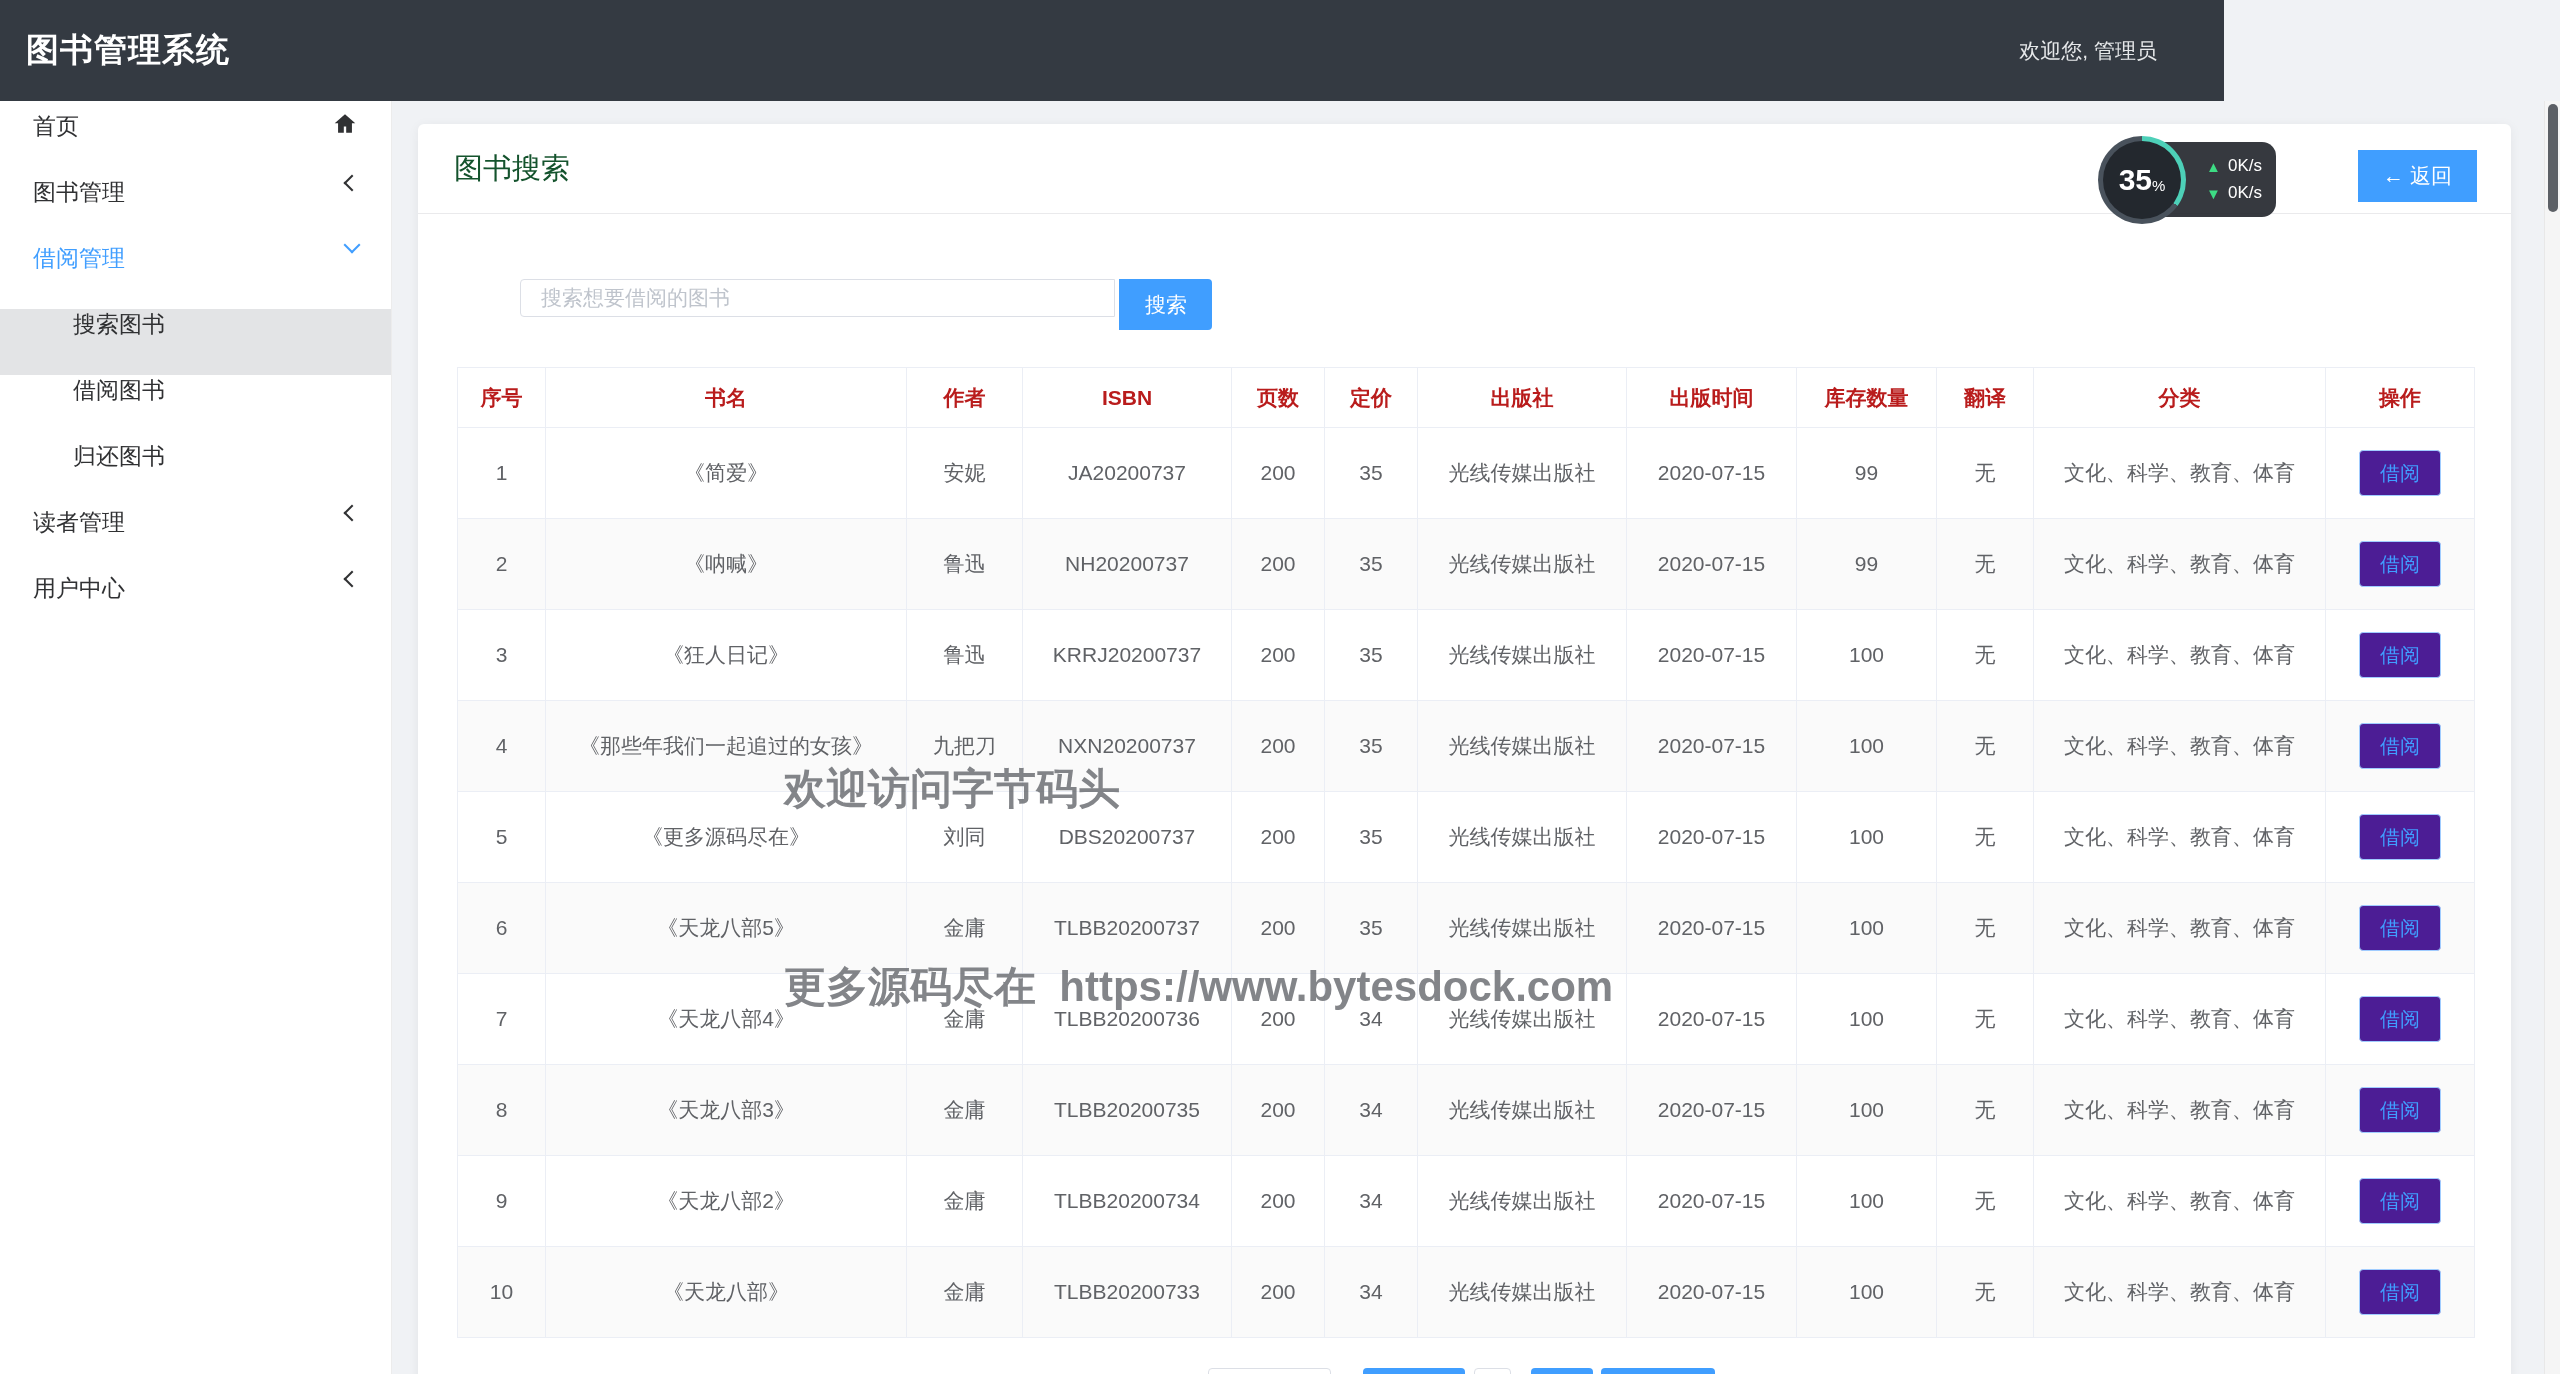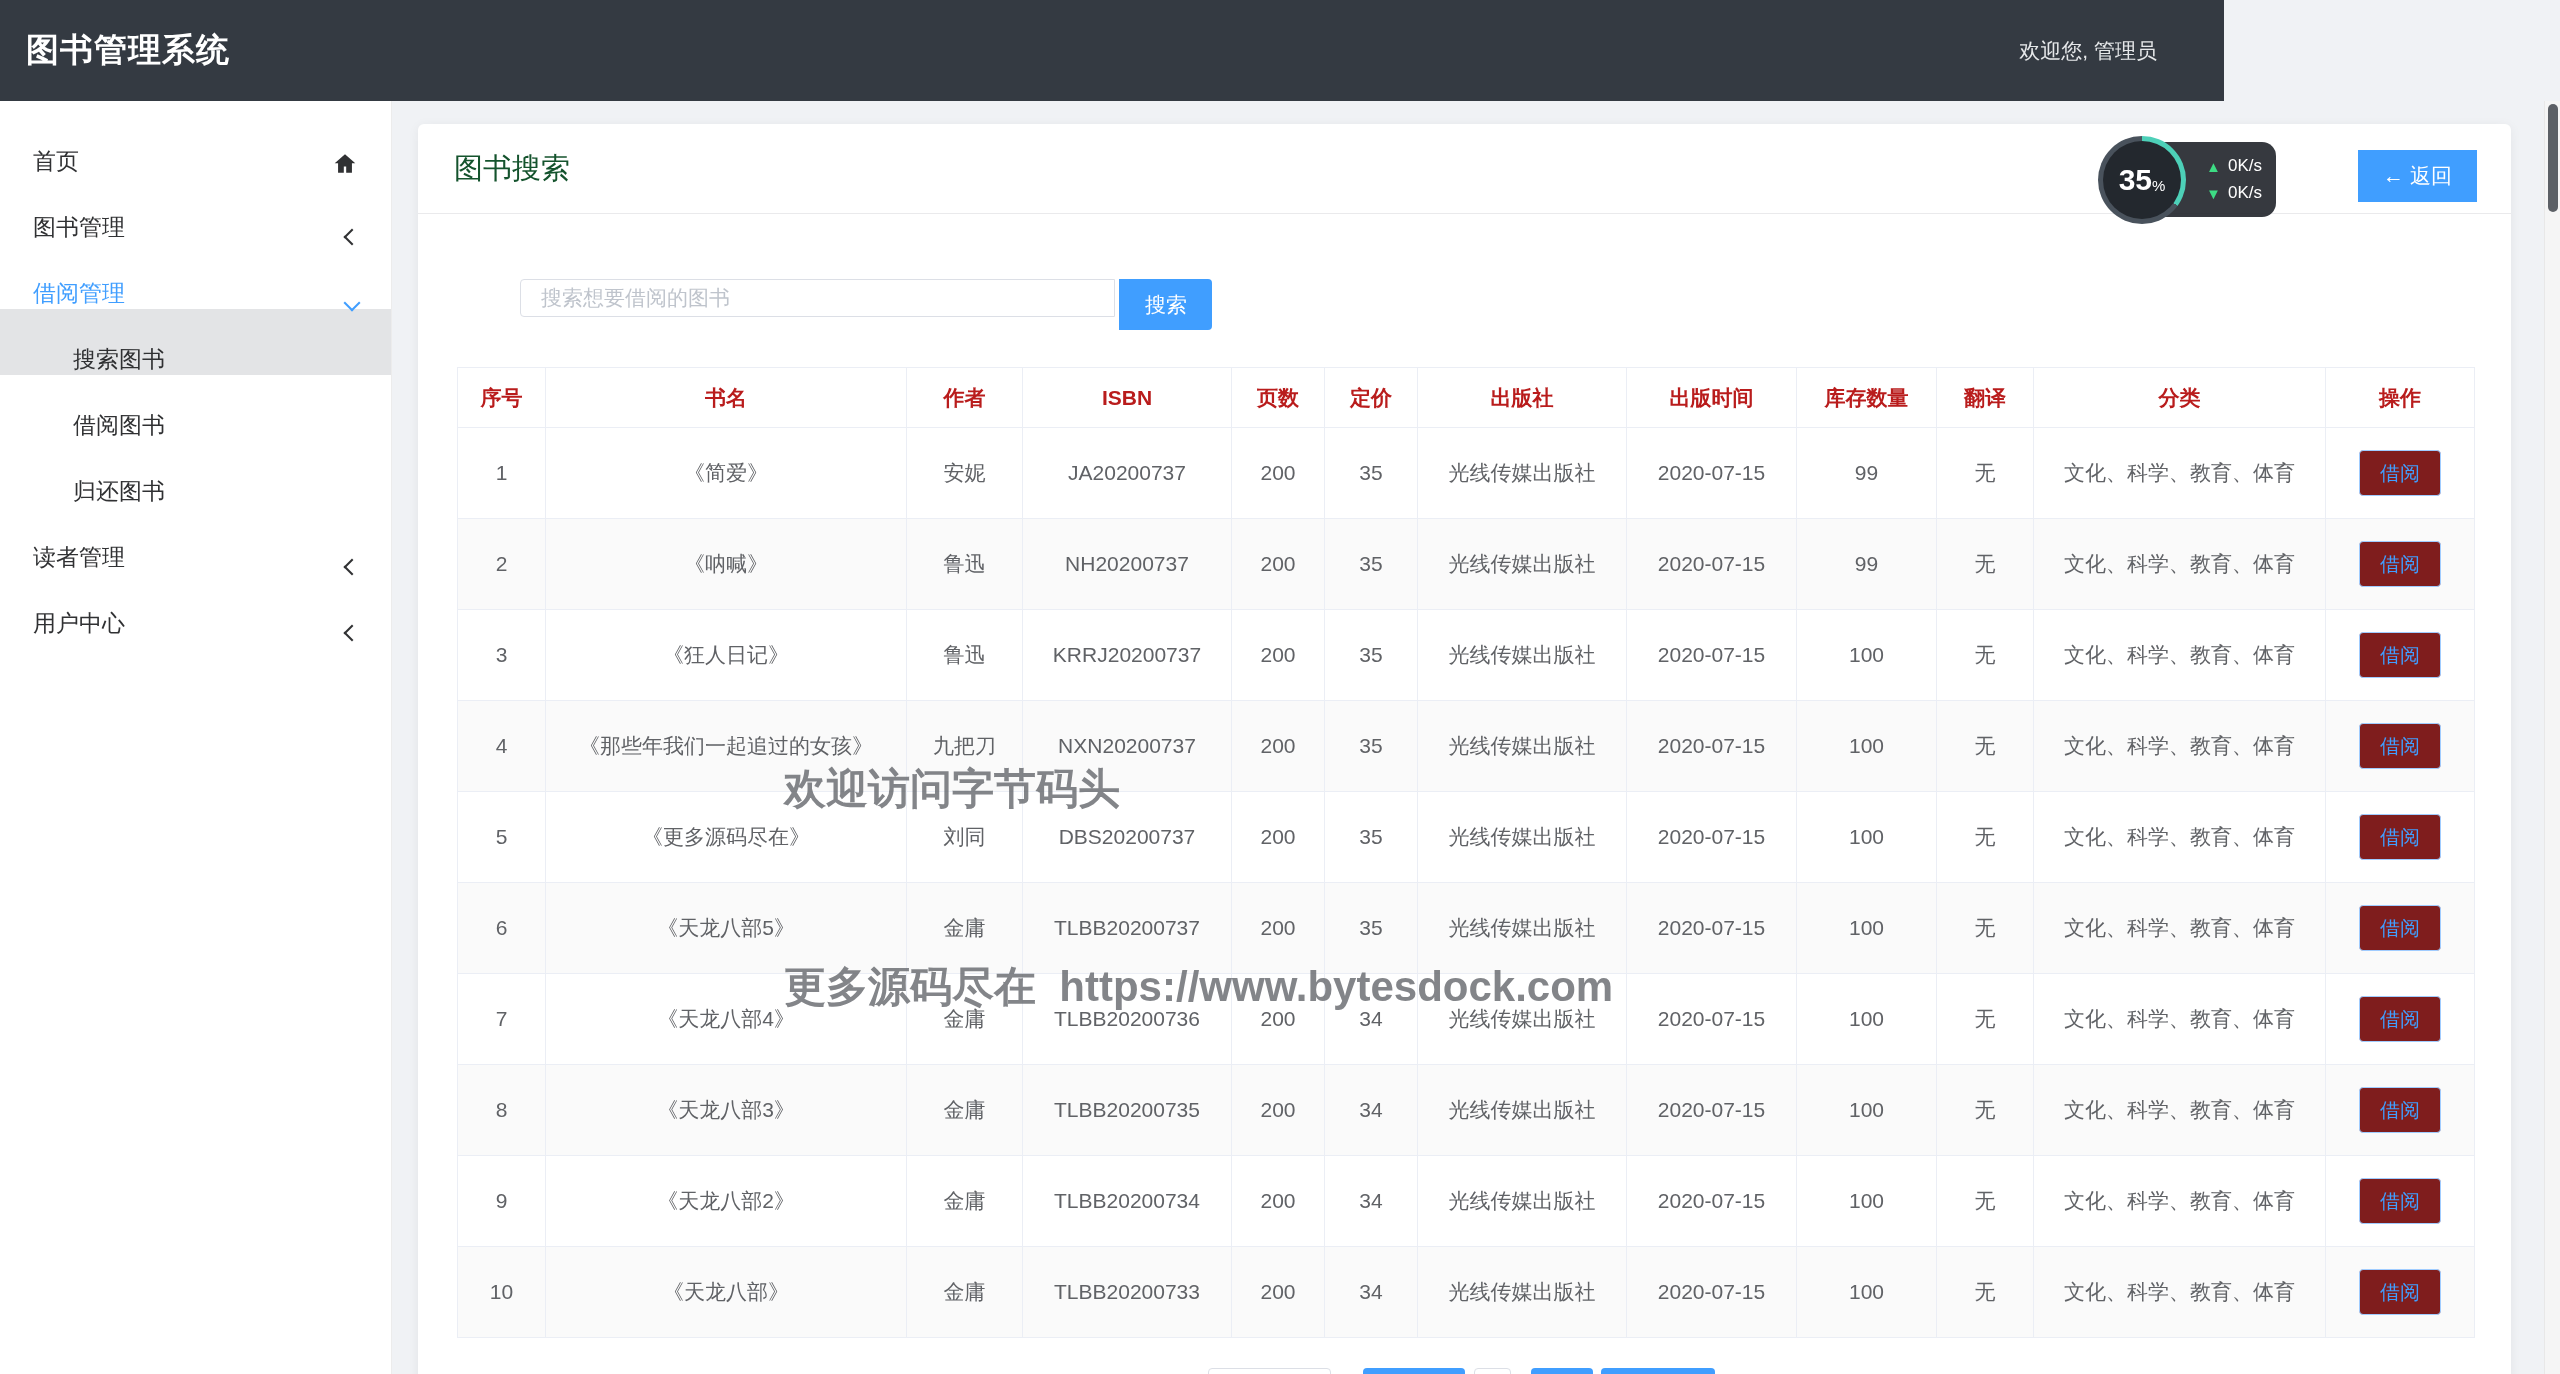"首页" .side-item { align-items: flex-end -> flex-start }
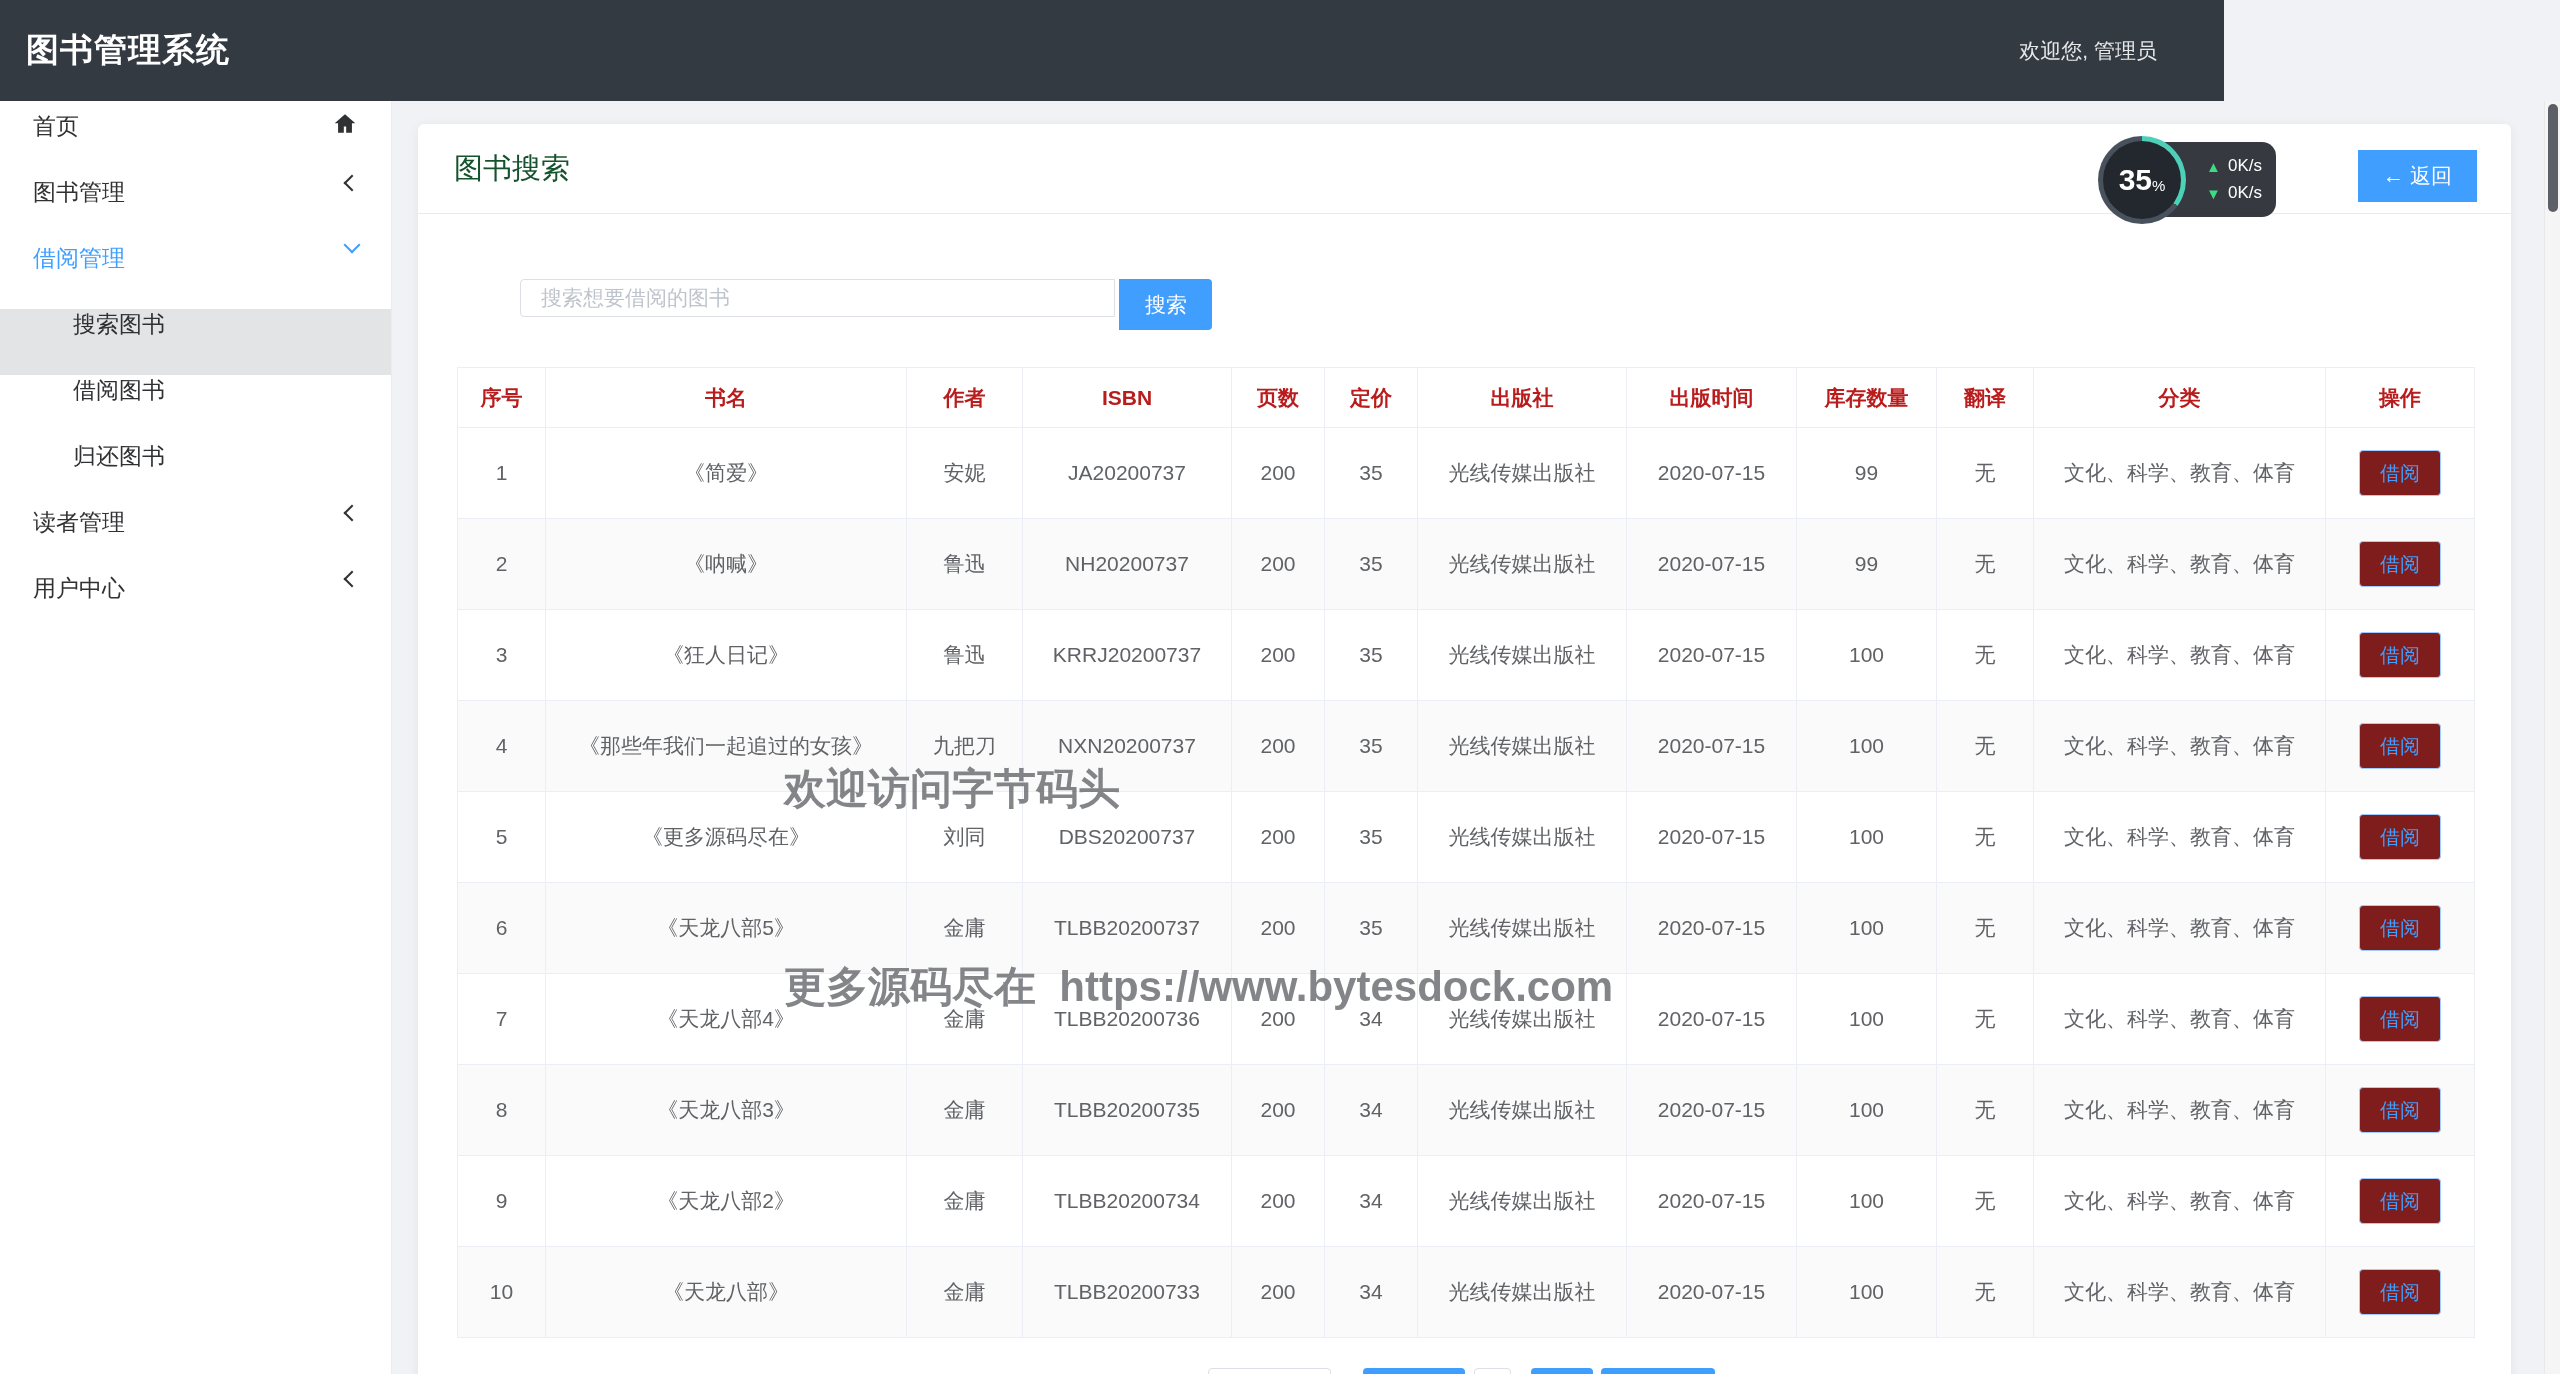"借阅" .borrow-btn { background: #7f1d1d -> #4c1d95 }
